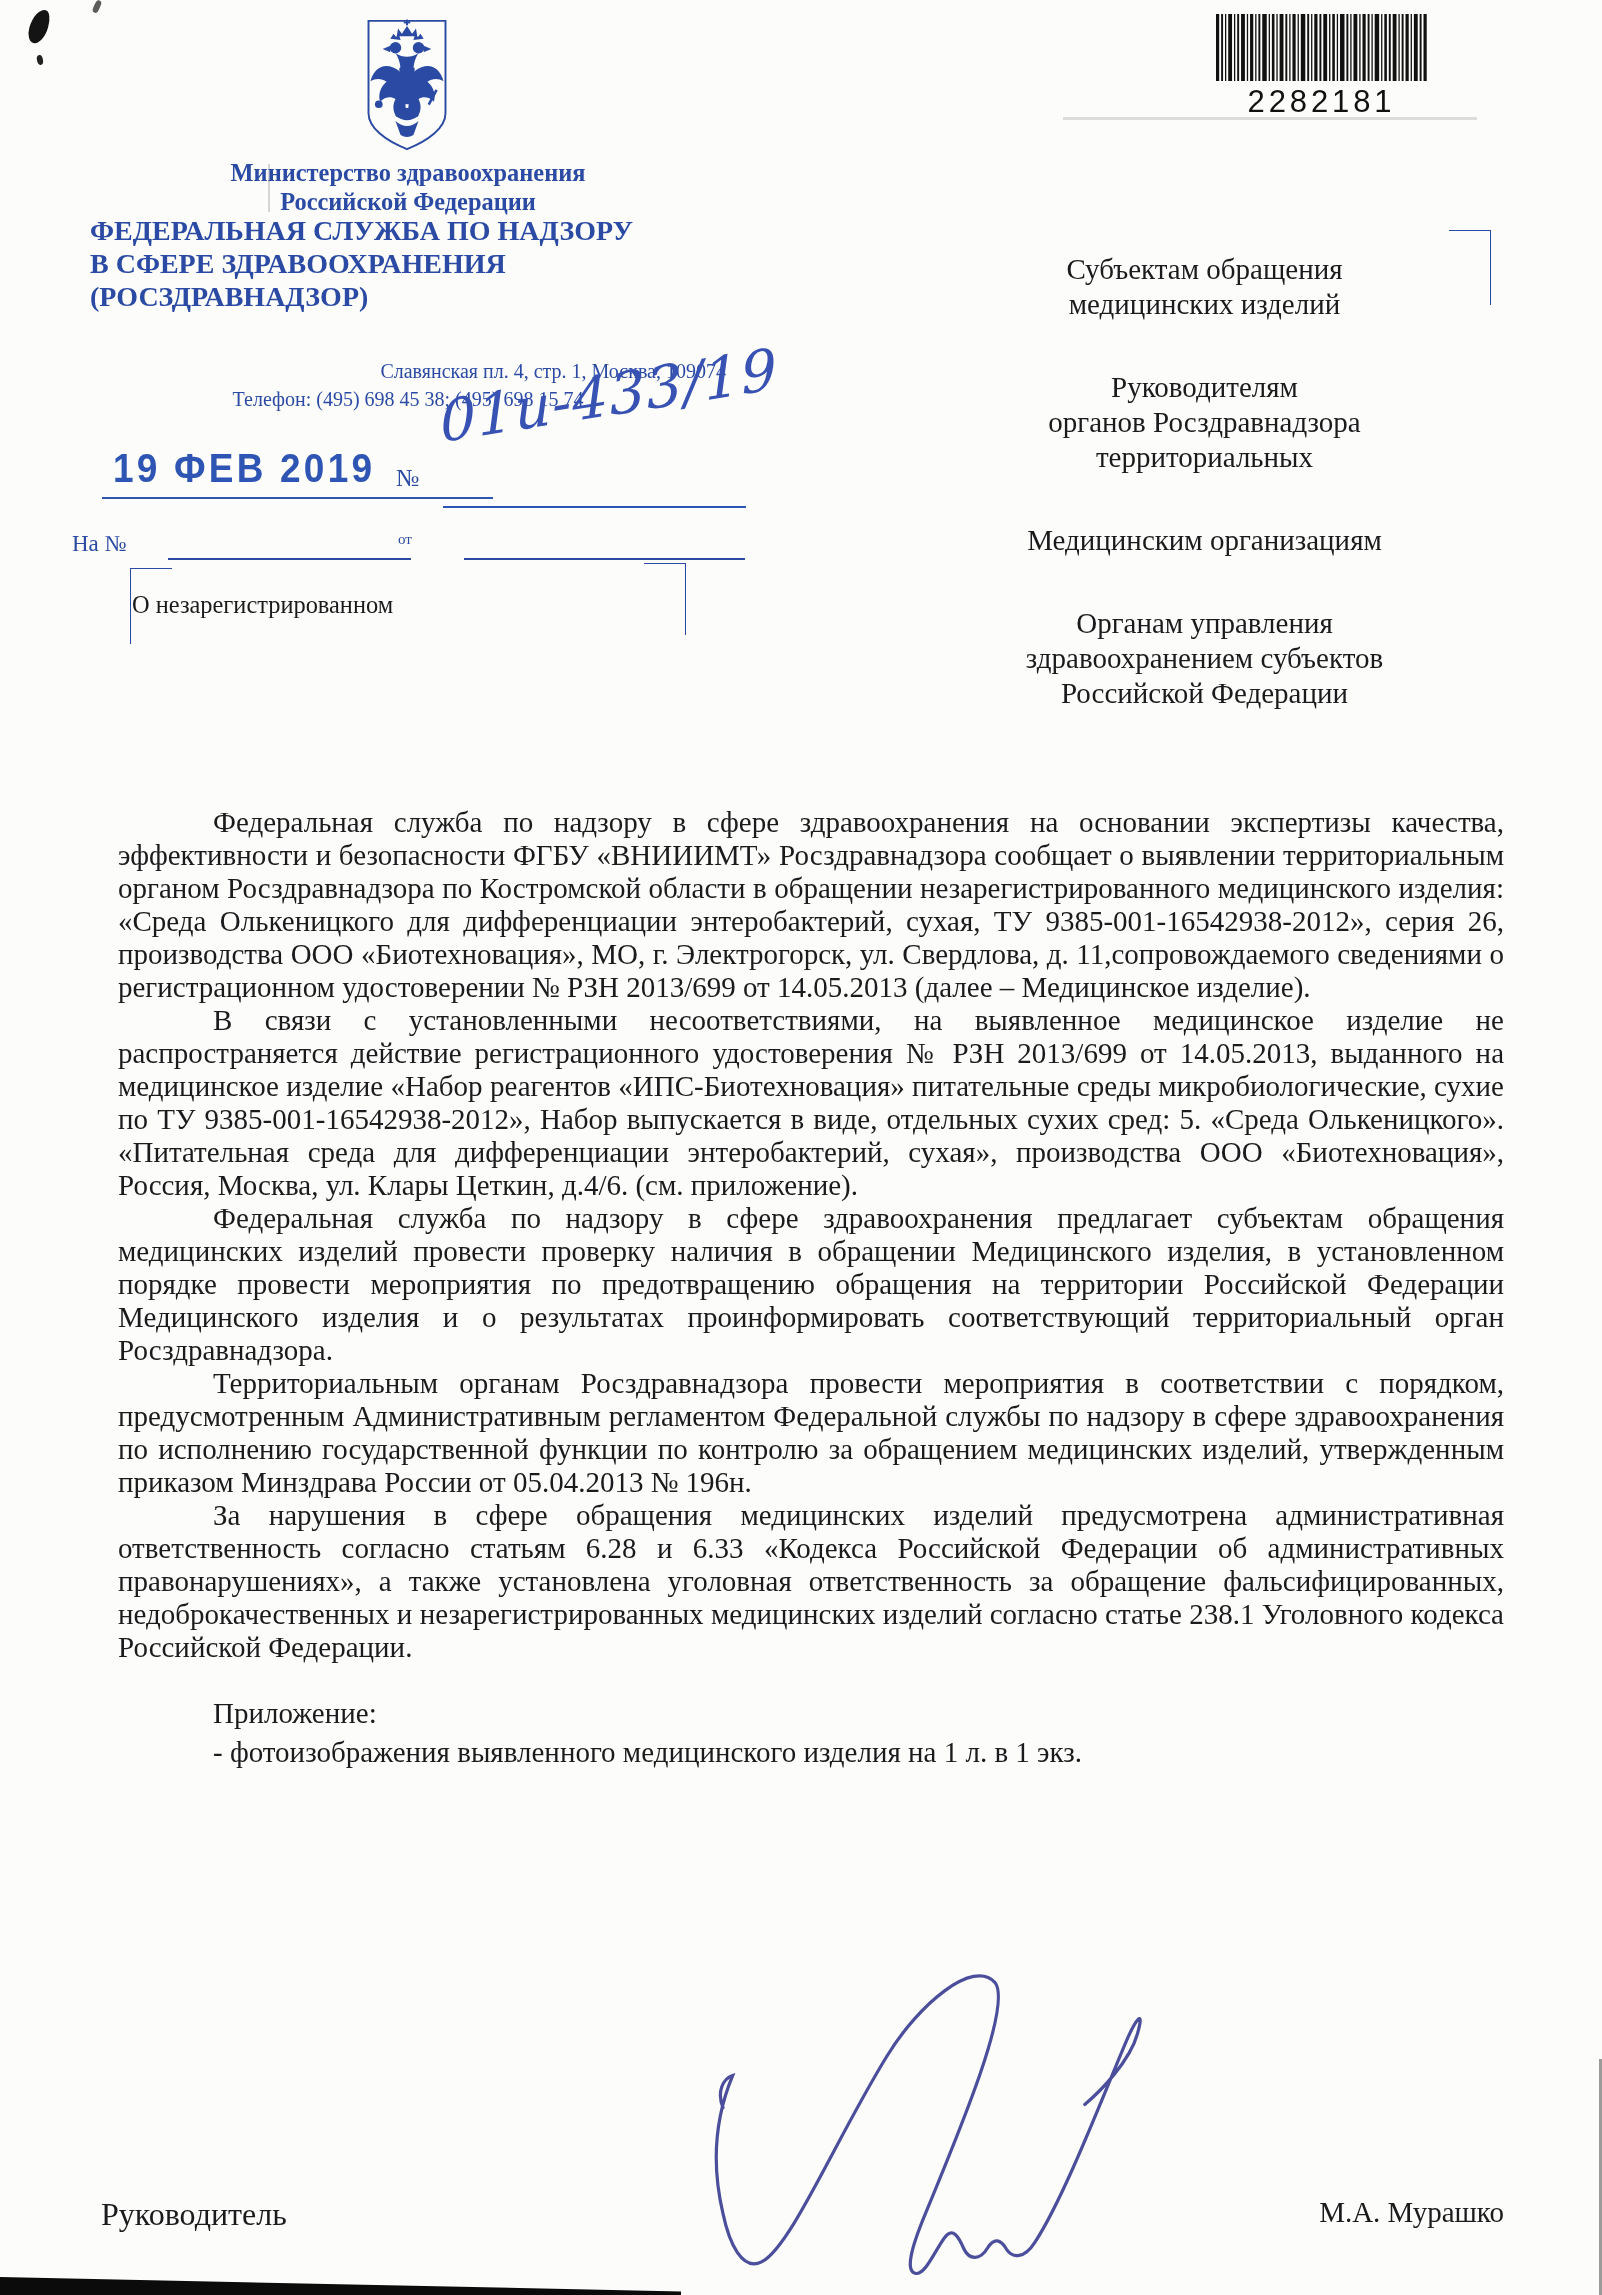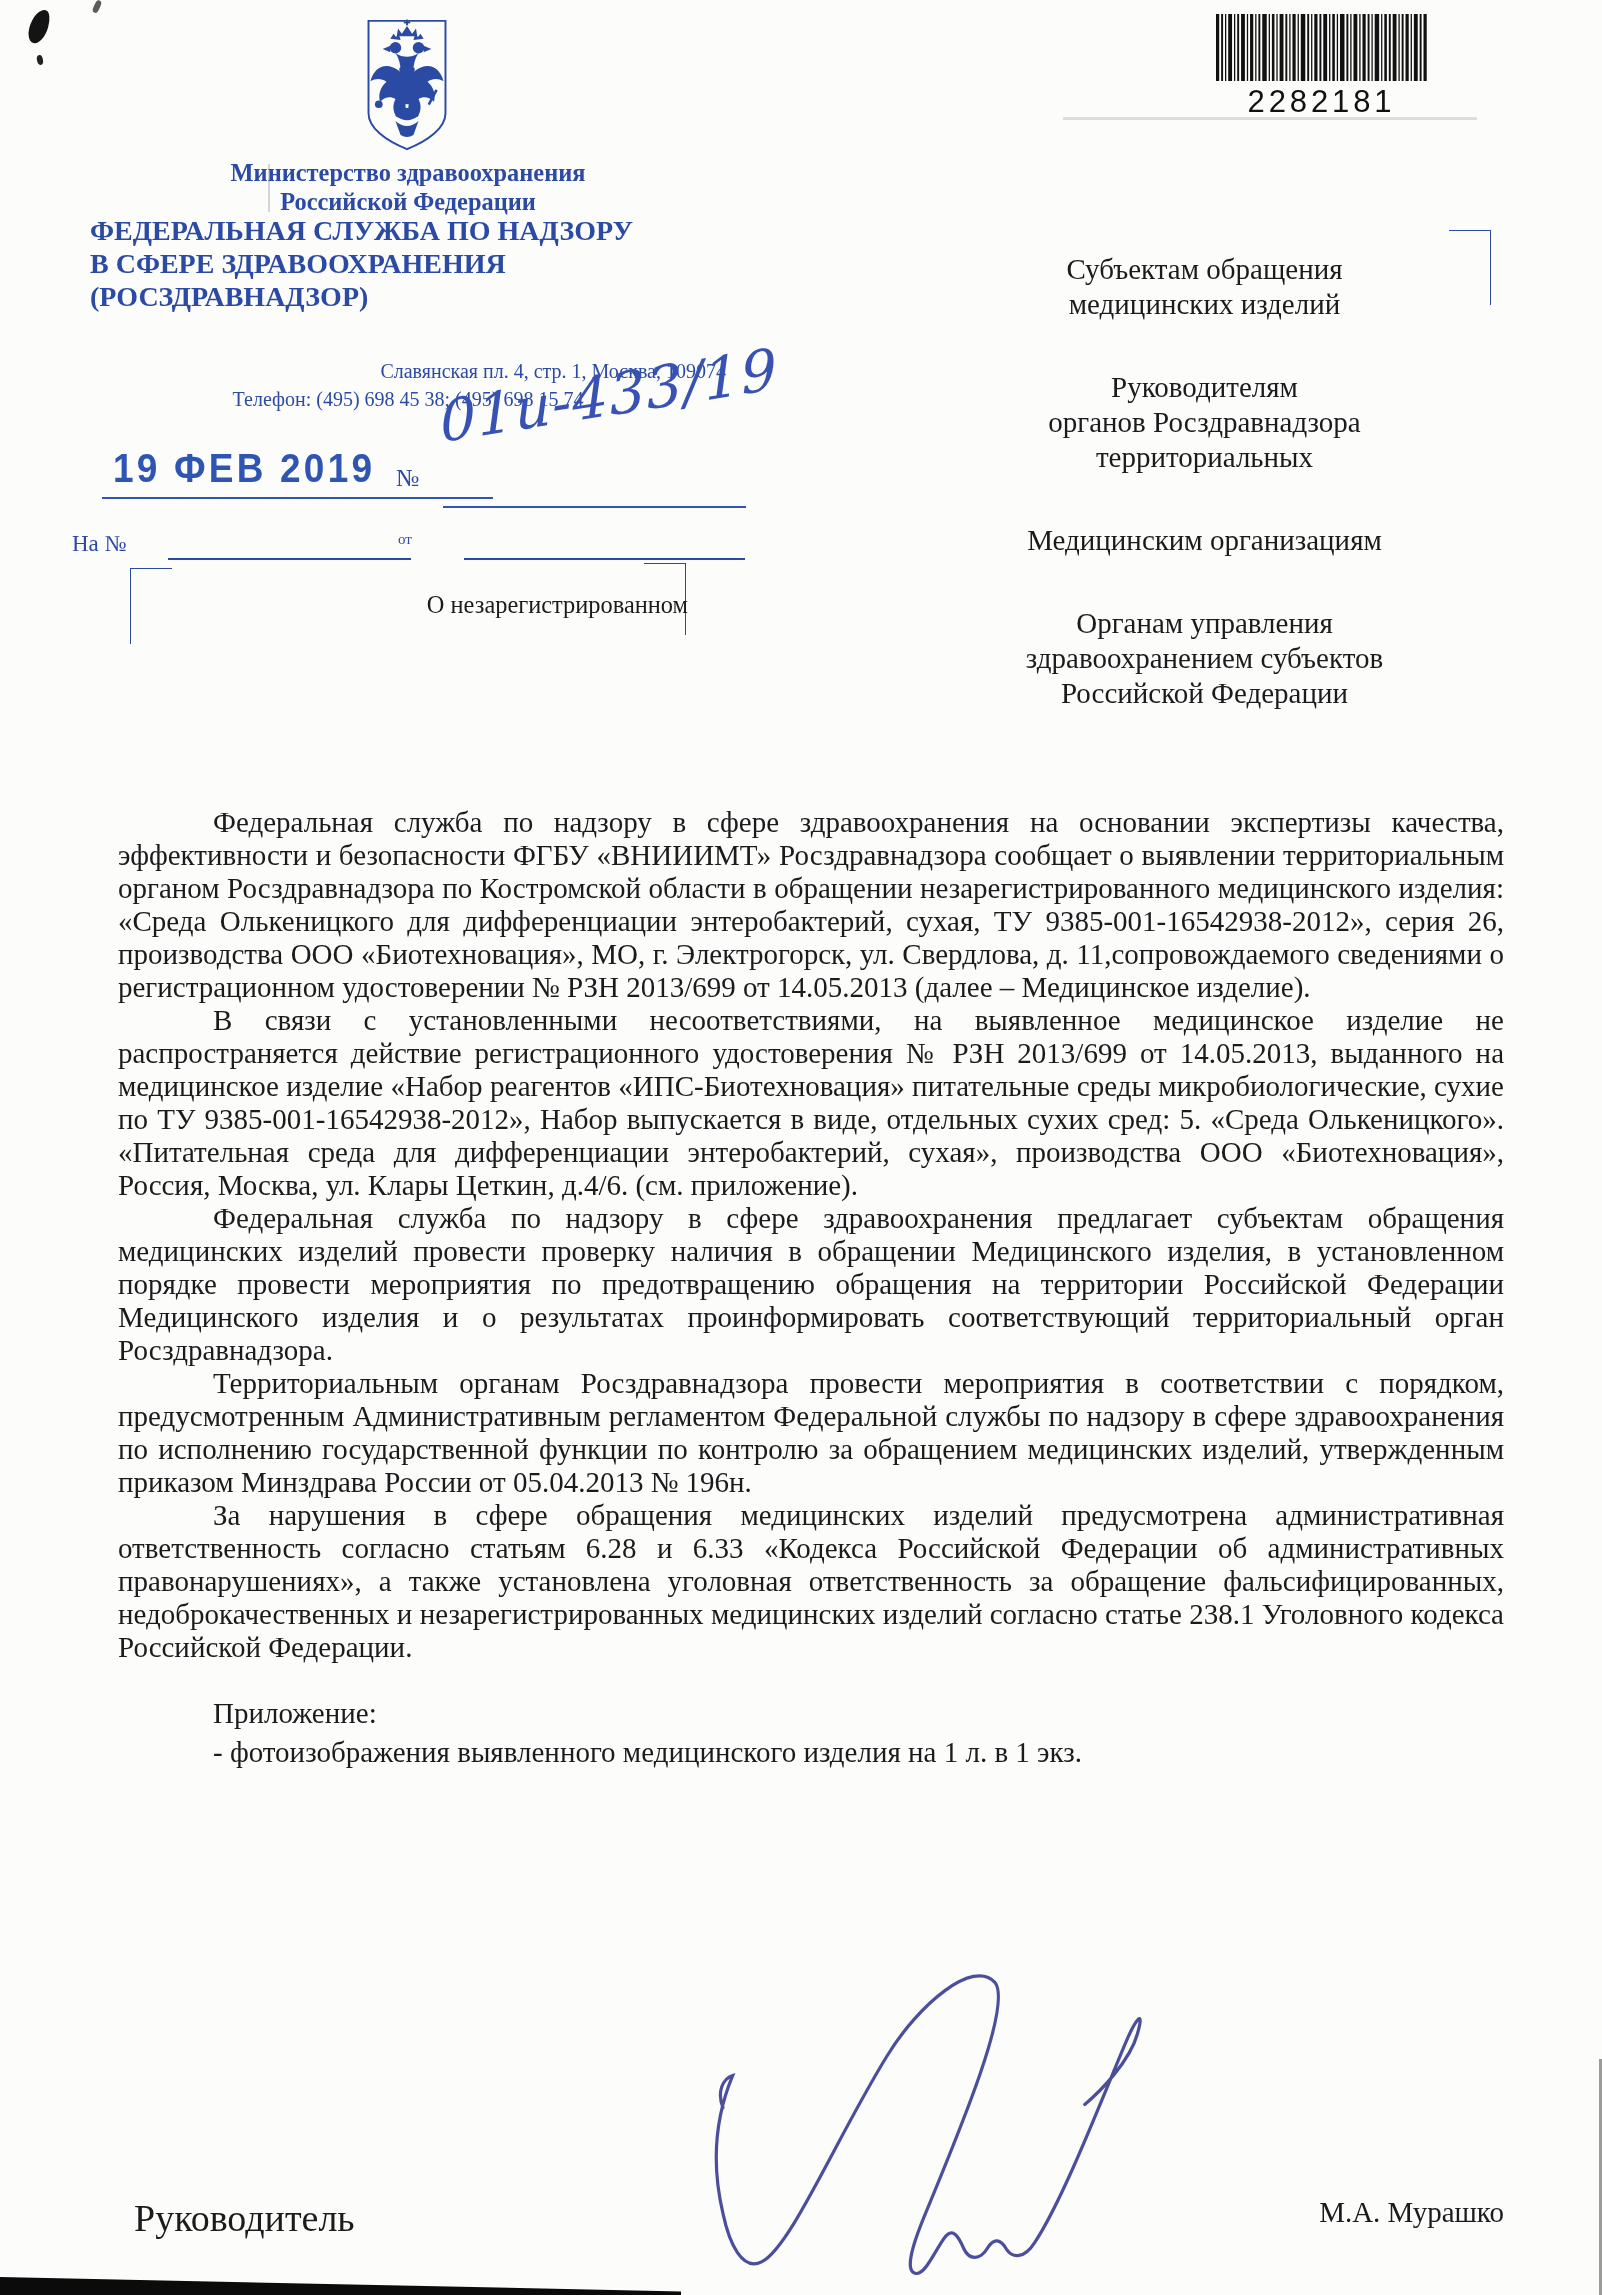"О незарегистрированном" .subject { text-align: right -> left }
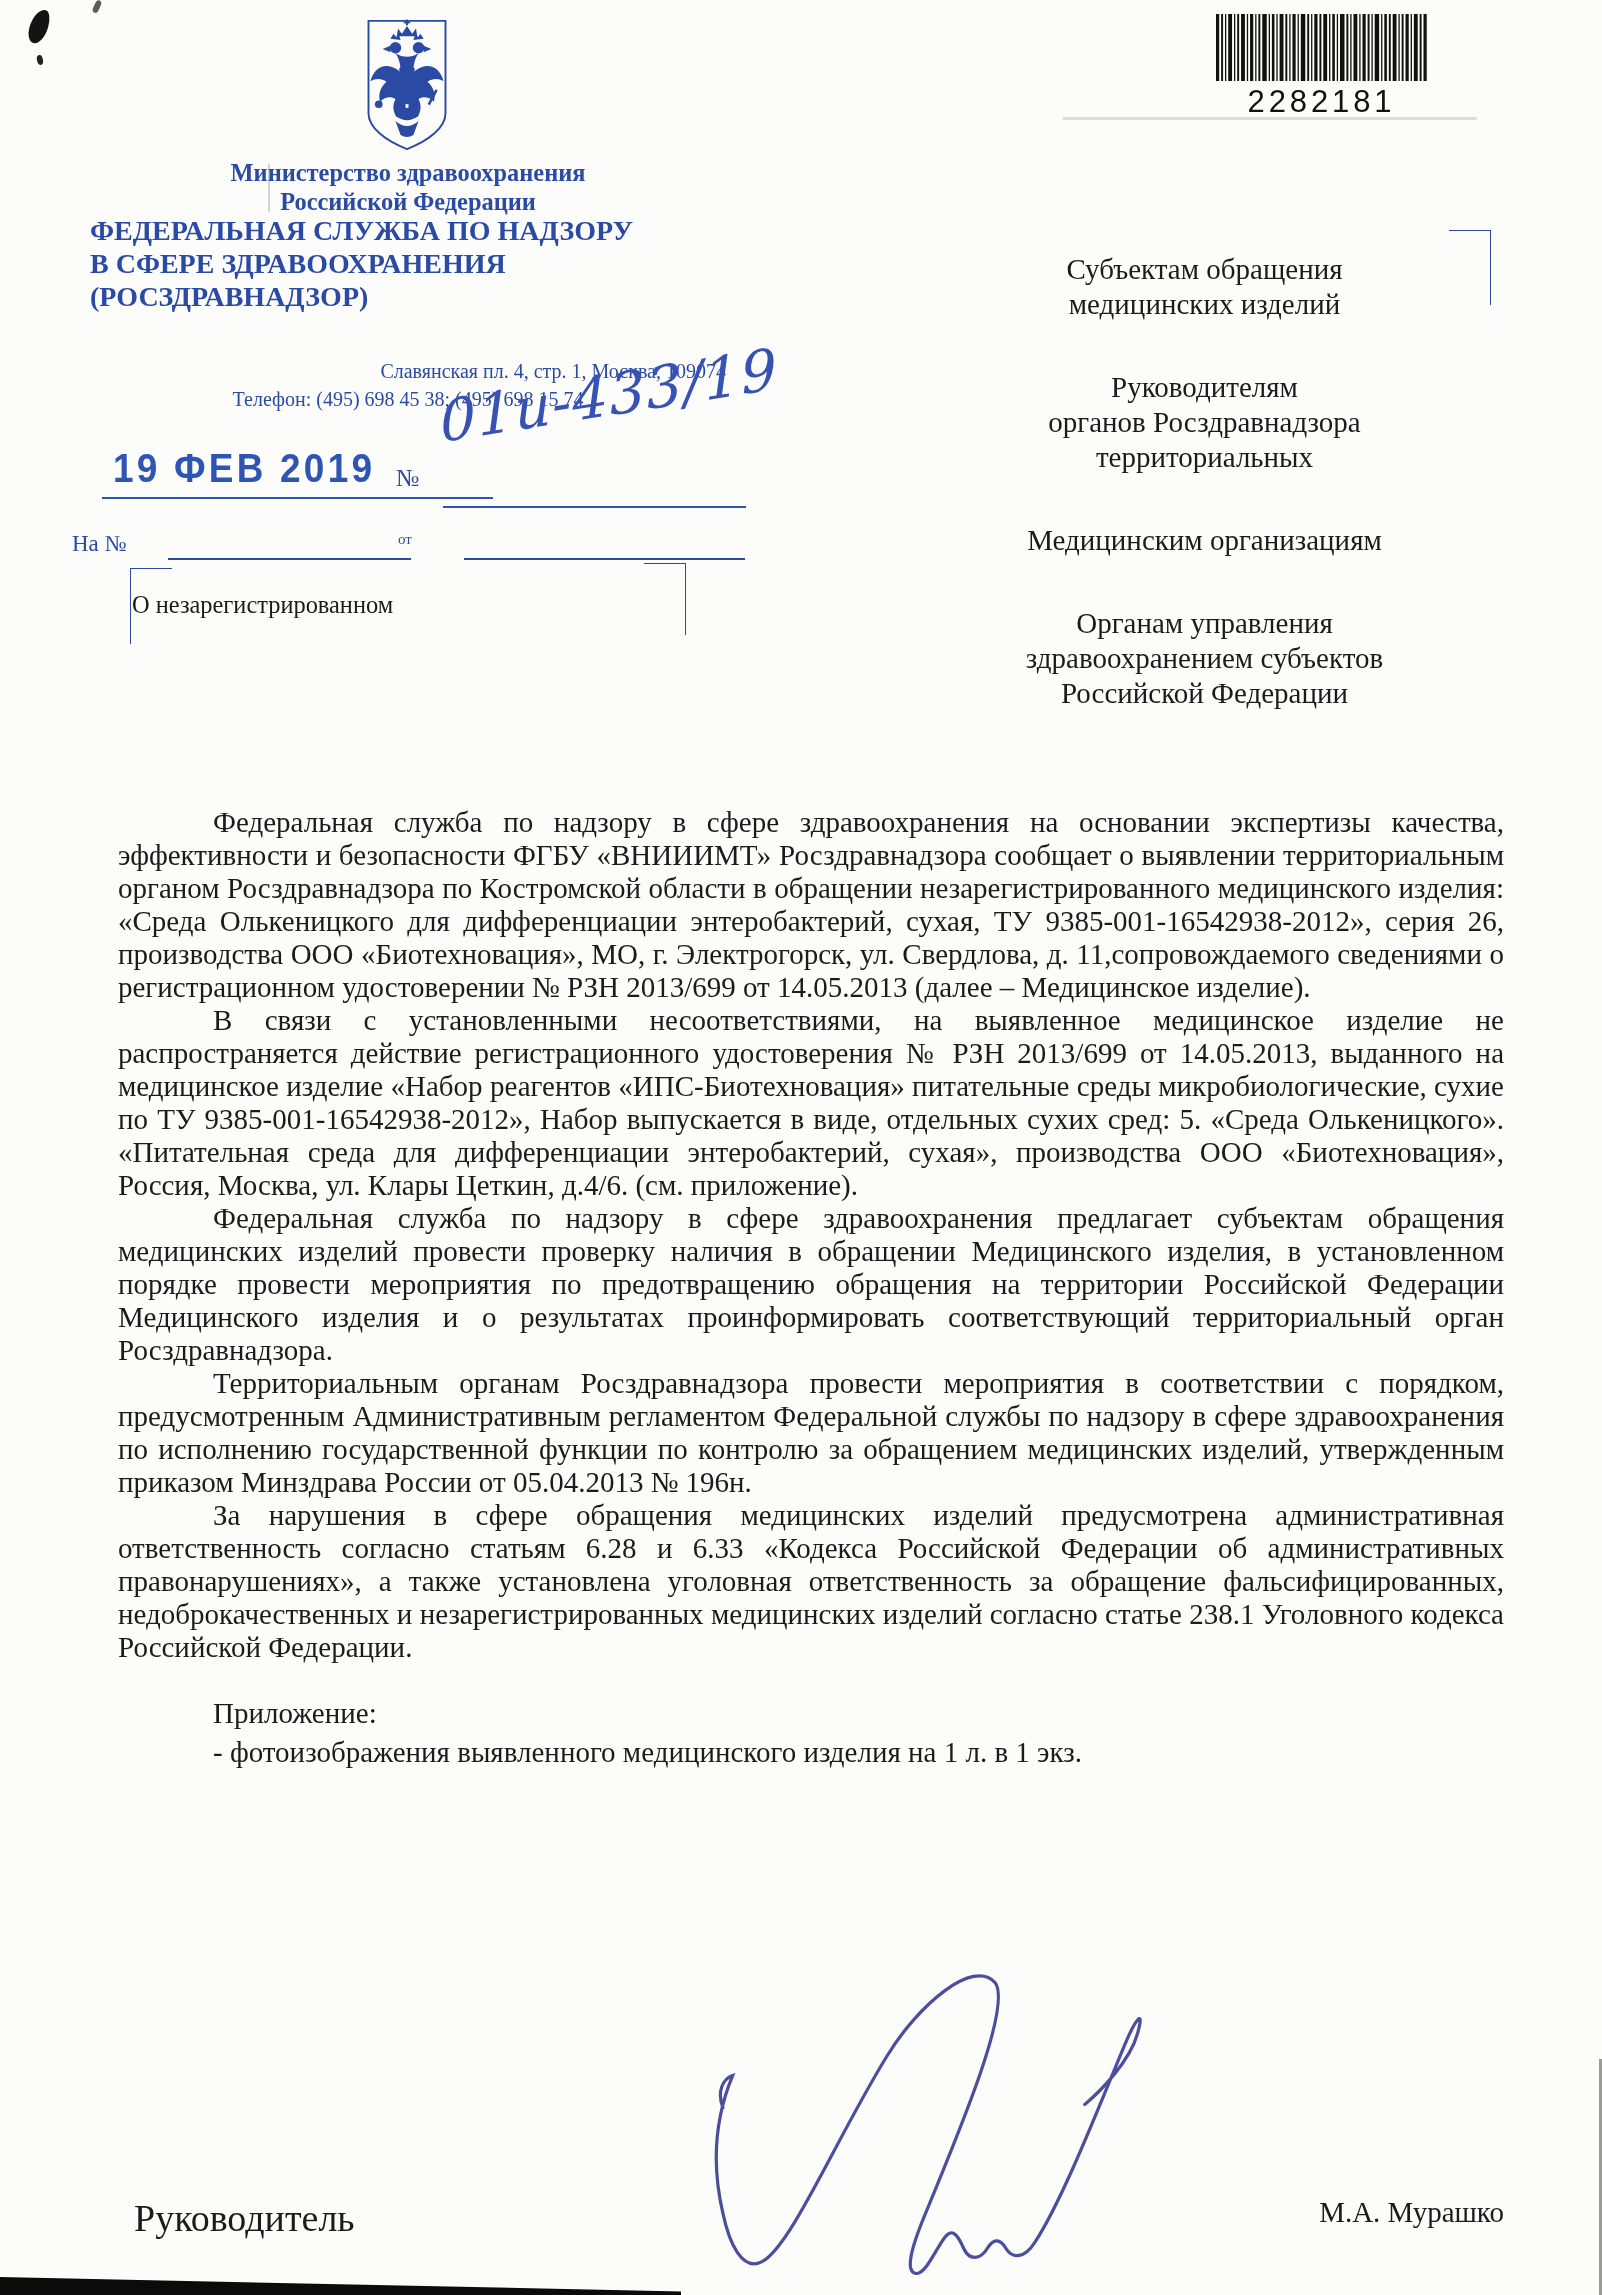"Руководитель" .signer-title { font-size: 38px -> 32px; left: 134px -> 101px }
